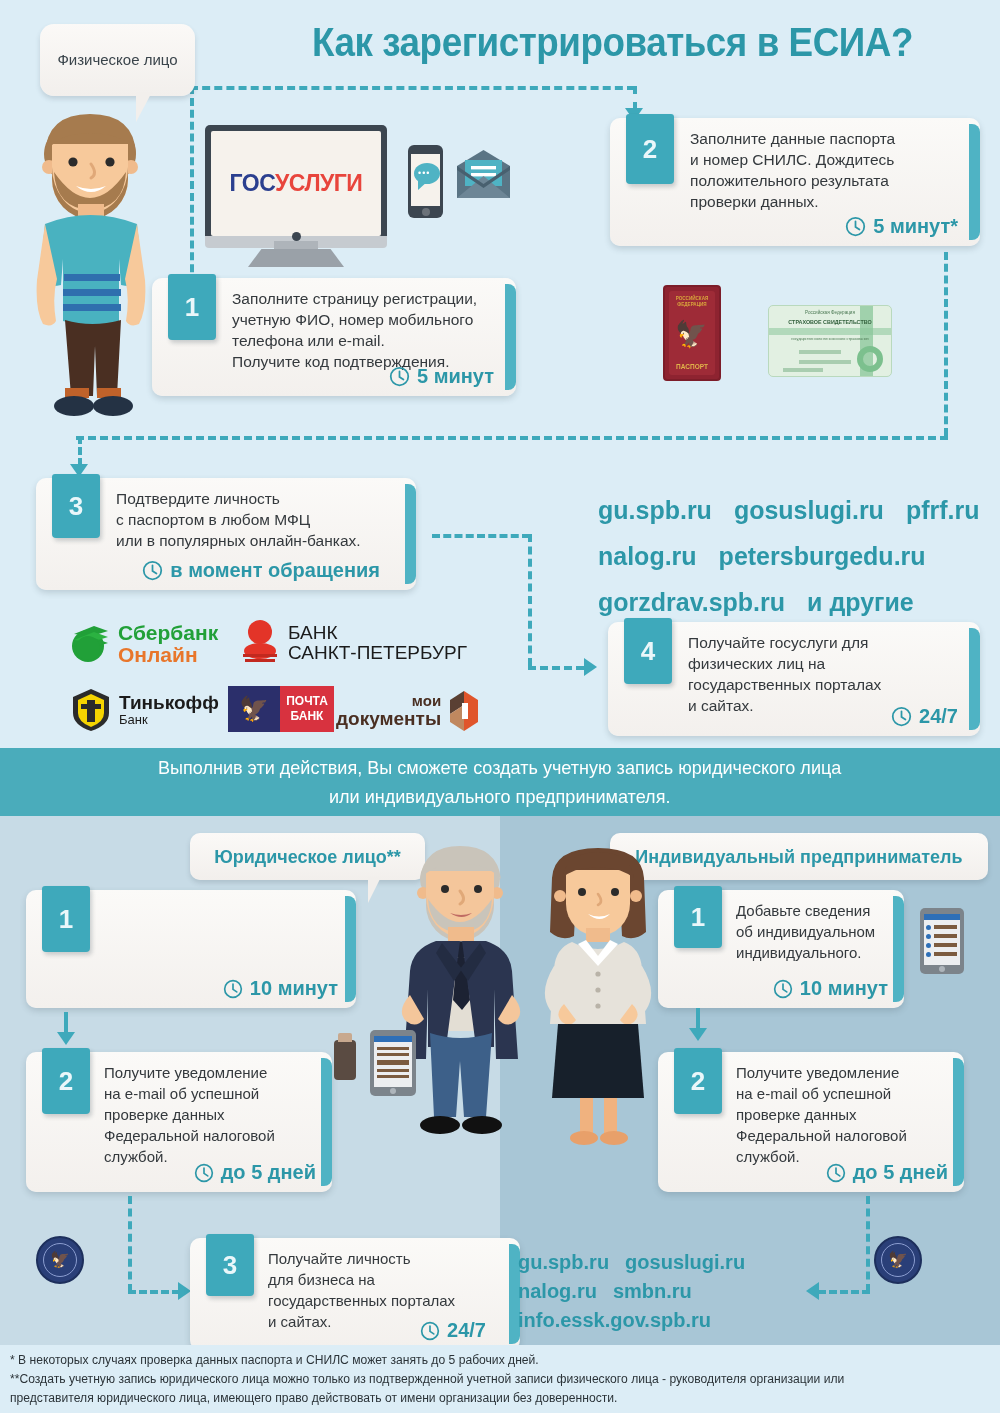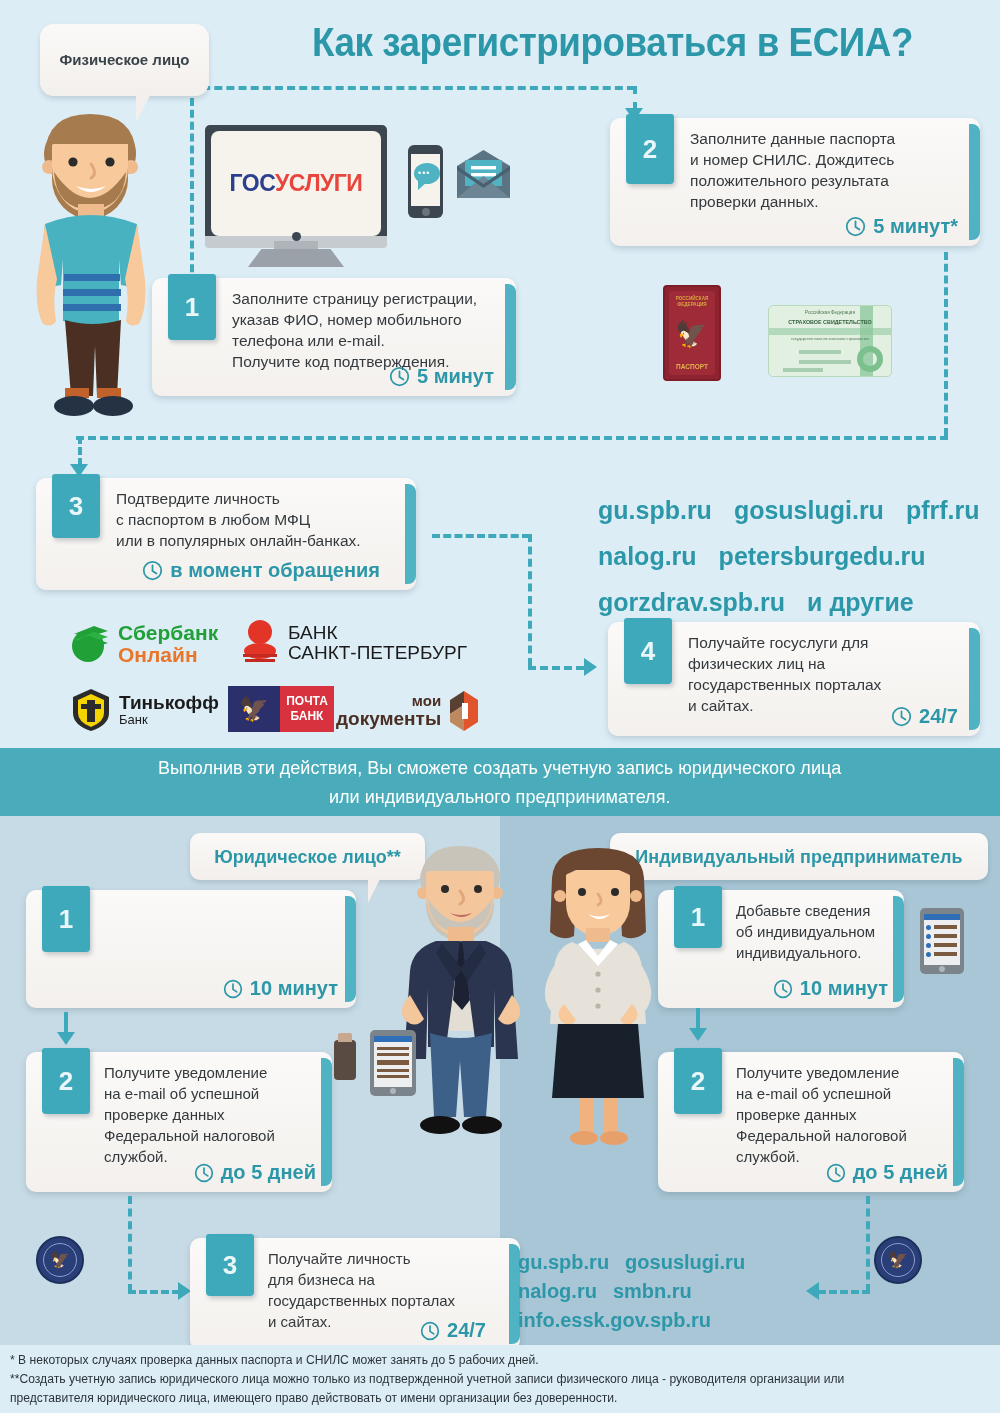"Физическое лицо" #bubble-fiz { font-weight: bold -> normal; width: 169px -> 155px }
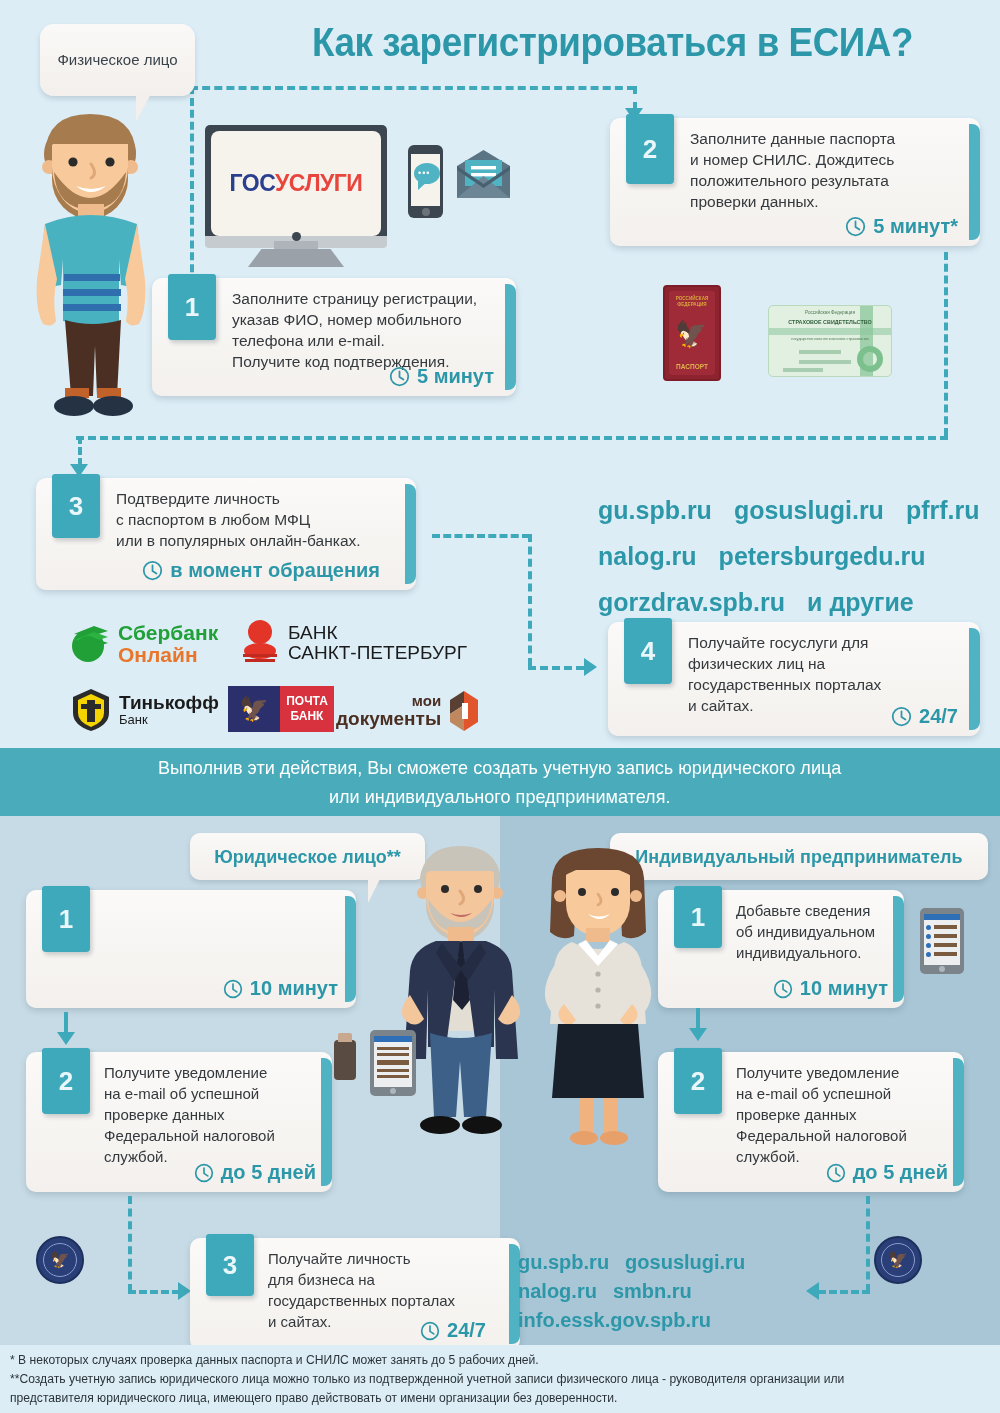"ГОСУСЛУГИ" .mon-screen { border-radius: 8px -> 2px }
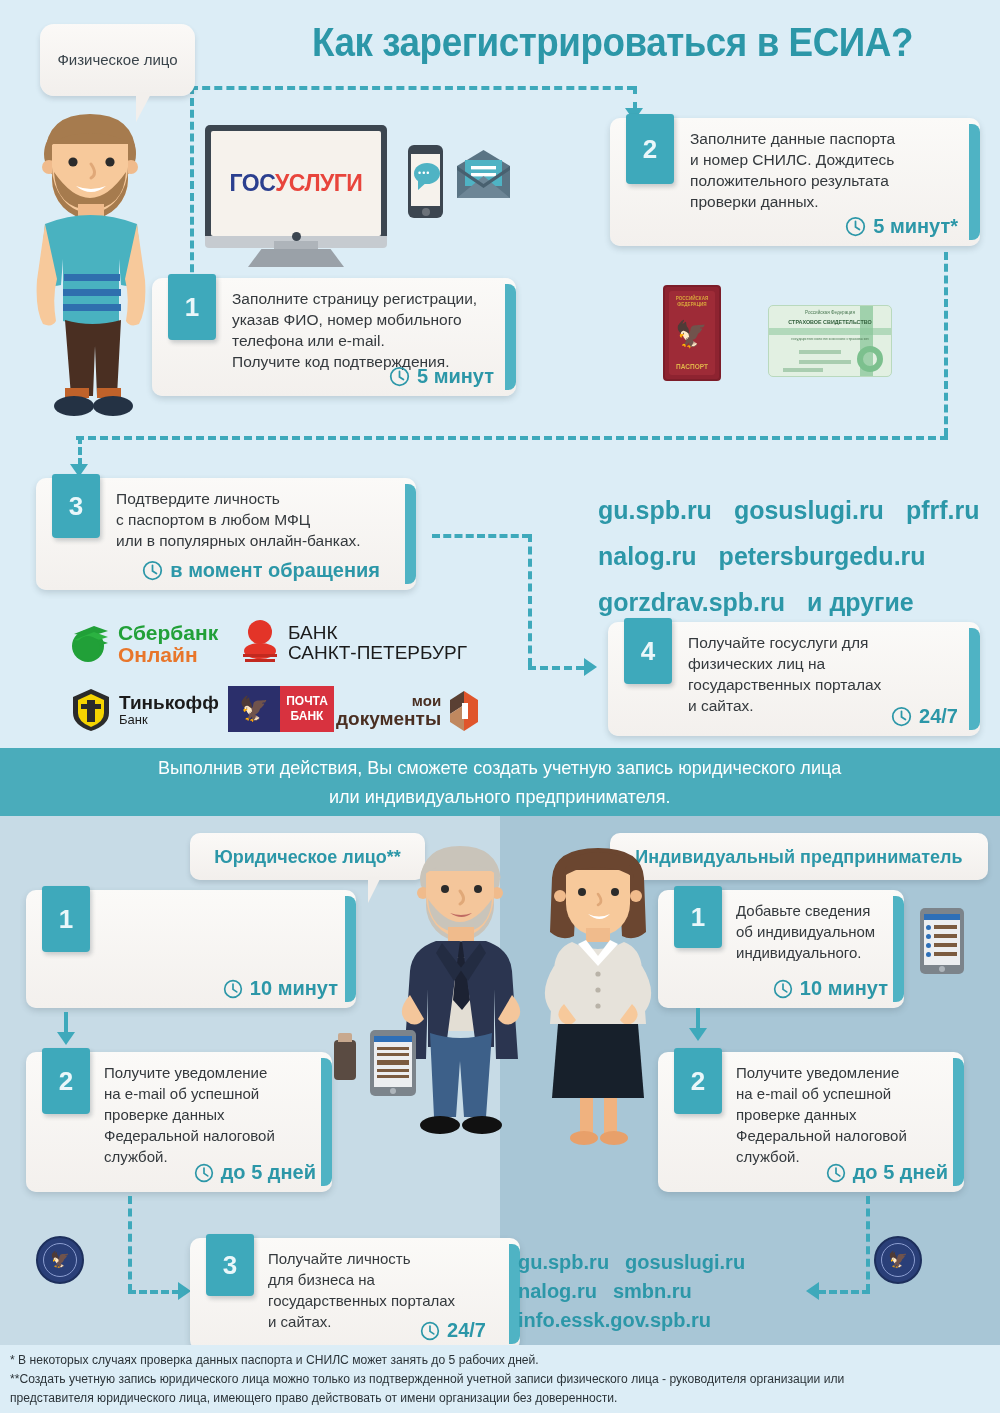"указав ФИО, номер мобильного" span.ln { text: указав -> учетную }
